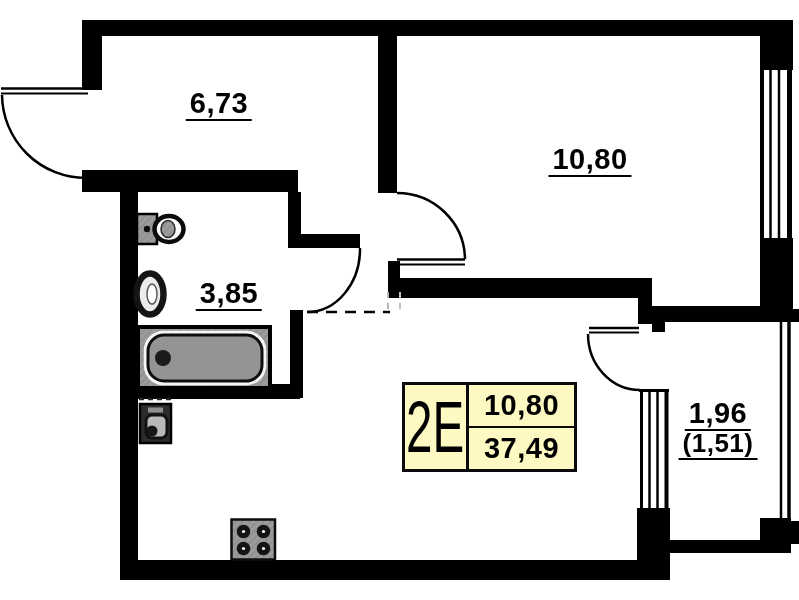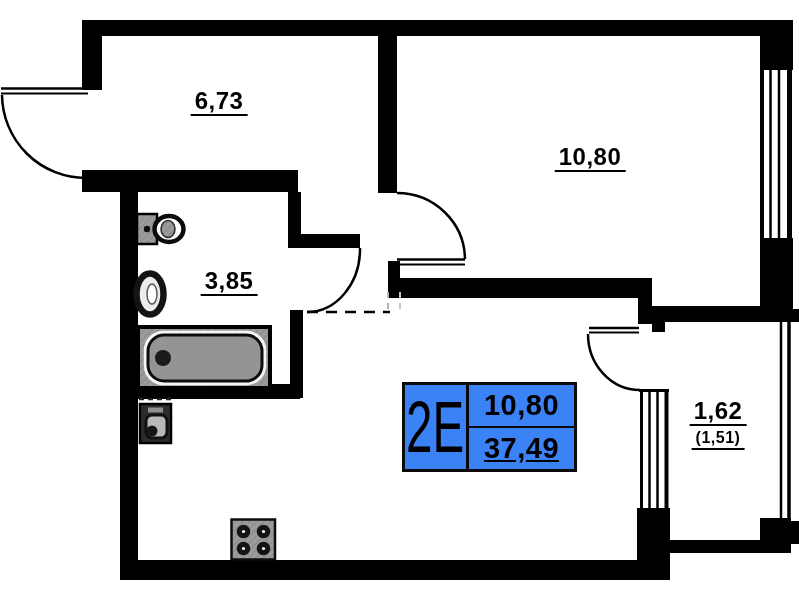"6,73" .lbl-lg { font-size: 24px -> 29px }
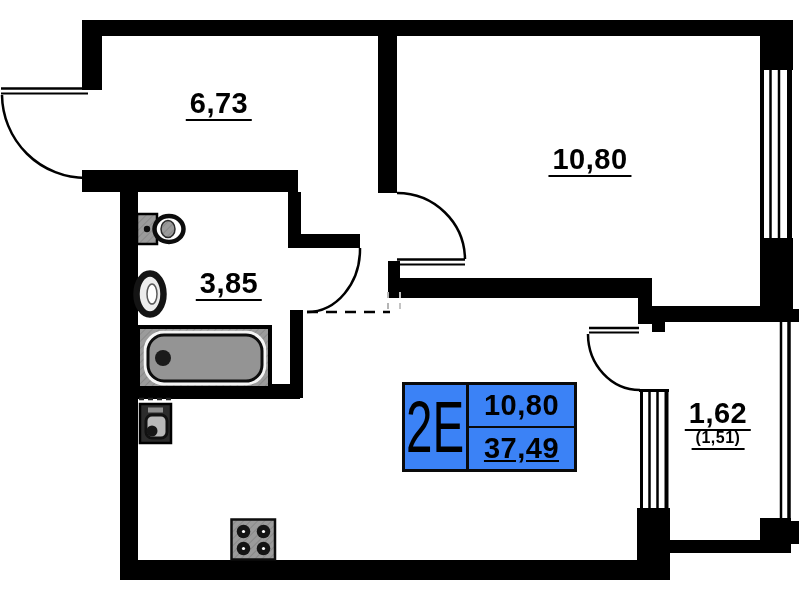"3,85" div.lbl { top: 268px -> 278px }
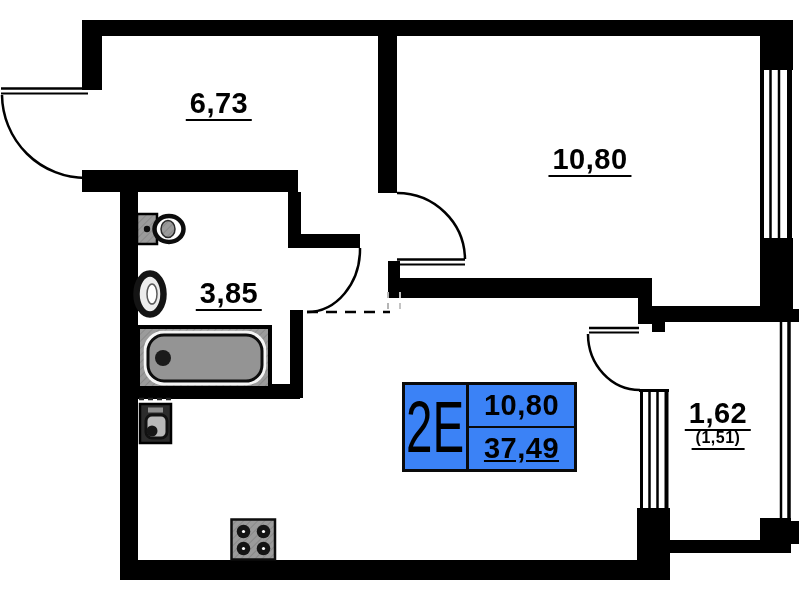"2E" #unit-table { background: #3b82f6 -> #fef9c3 }
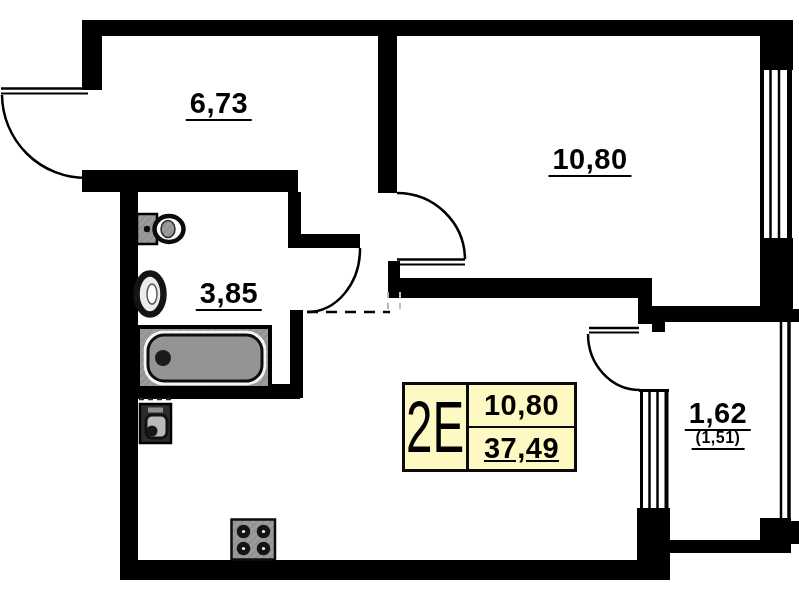"1,62" div.lbl { text: 1,62 -> 1,96 }
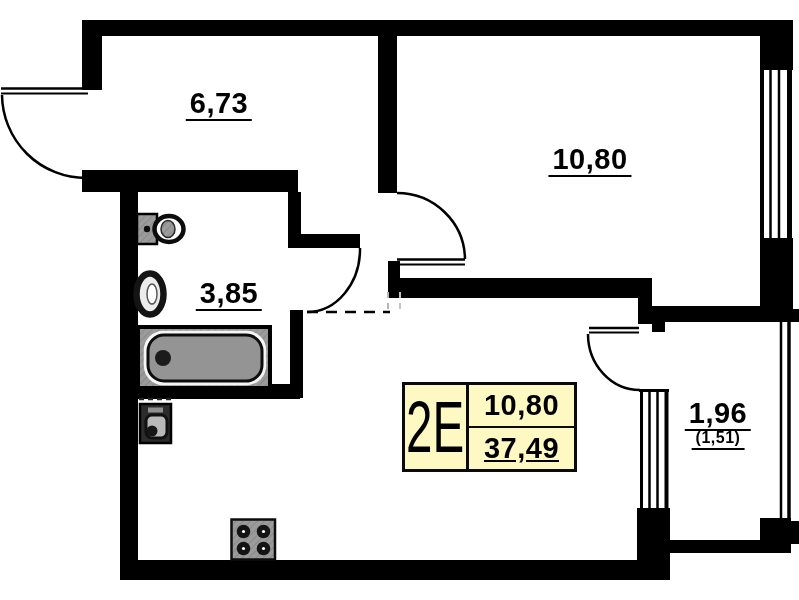"37,49" #unit-table .trow:last-child { text-decoration: underline -> none }
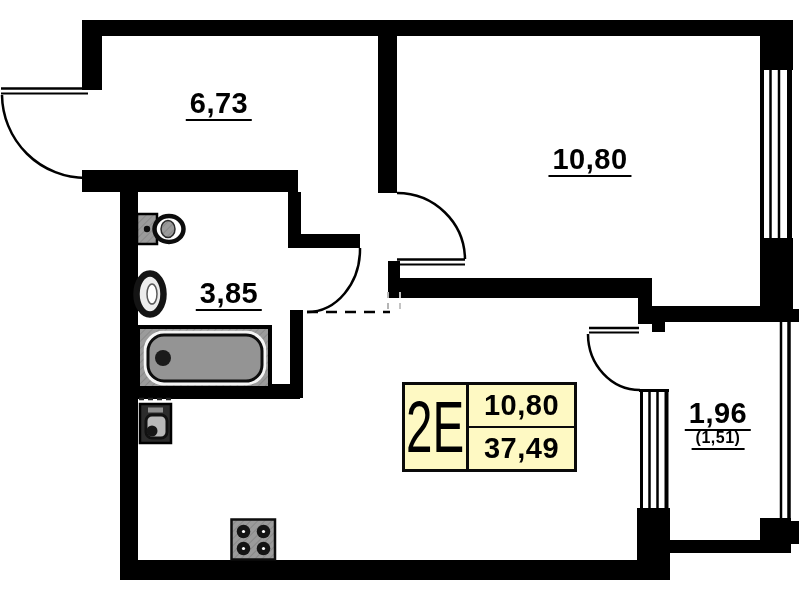"(1,51)" .lbl-sm { font-size: 16px -> 26px }
